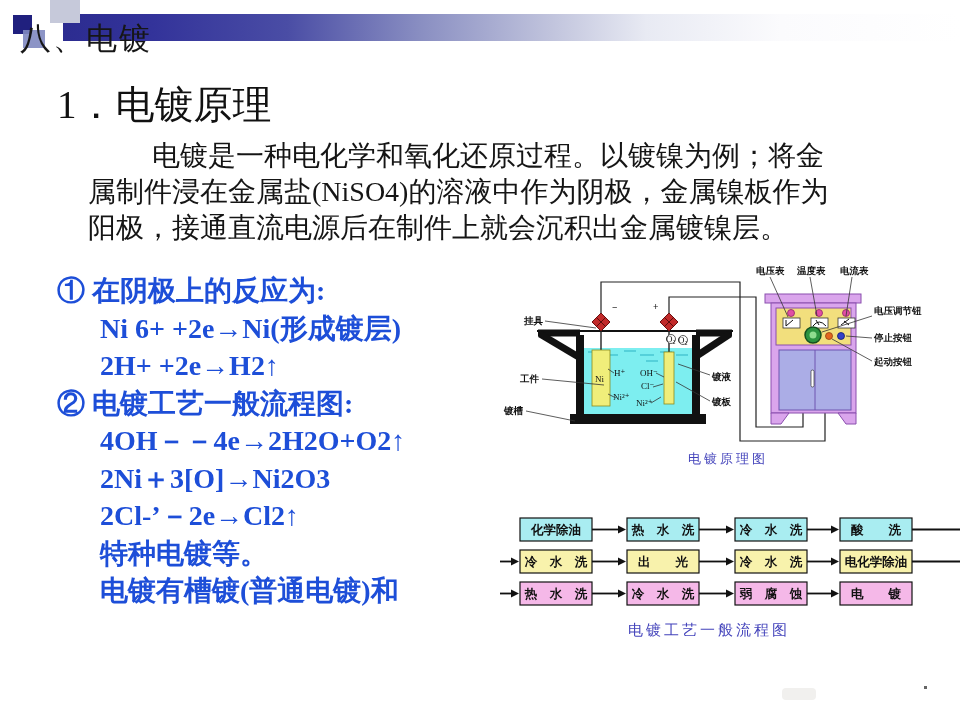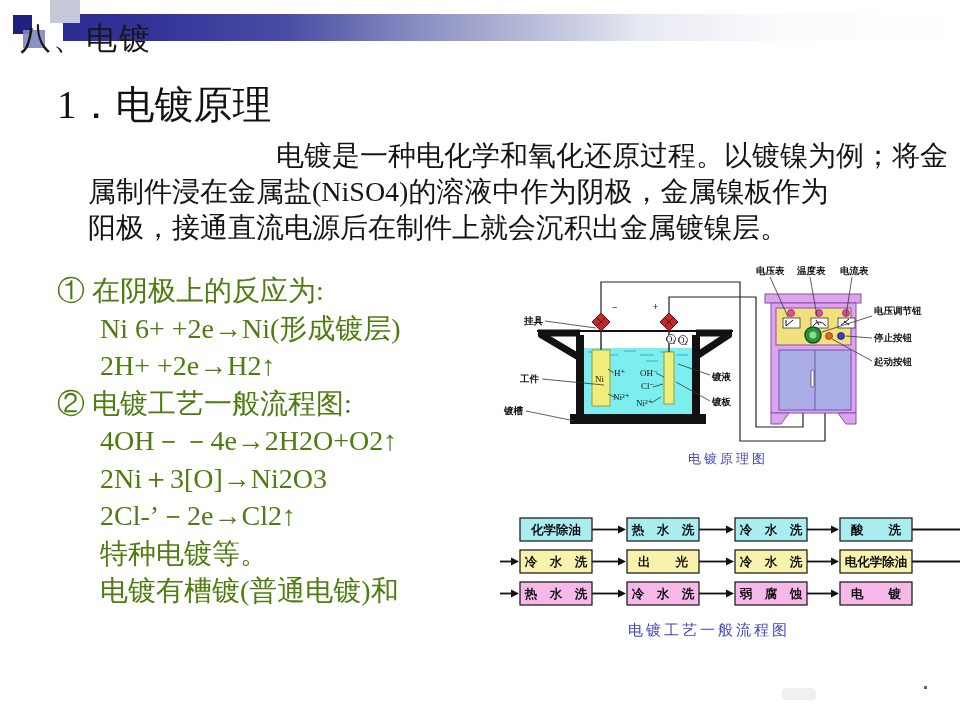"电镀是一种电化学和氧化还原过程。以镀镍为例；将金" .para .l0 { text-align: right -> none }
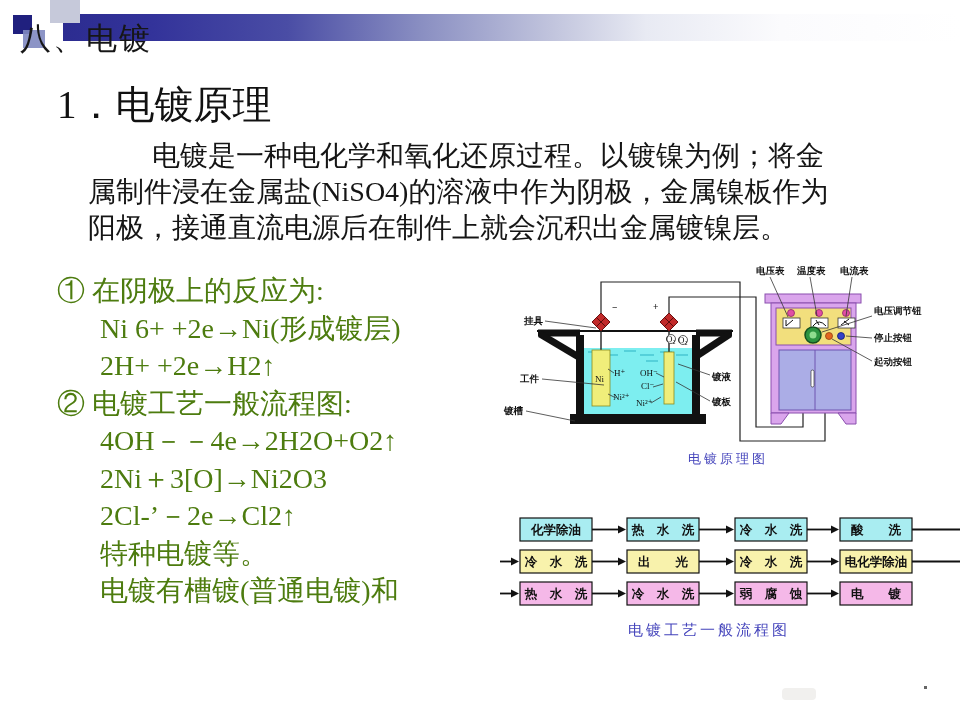"① 在阴极上的反应为:" .reactions { color: #4d7c0f -> #1d4ed8; font-weight: none -> bold }
